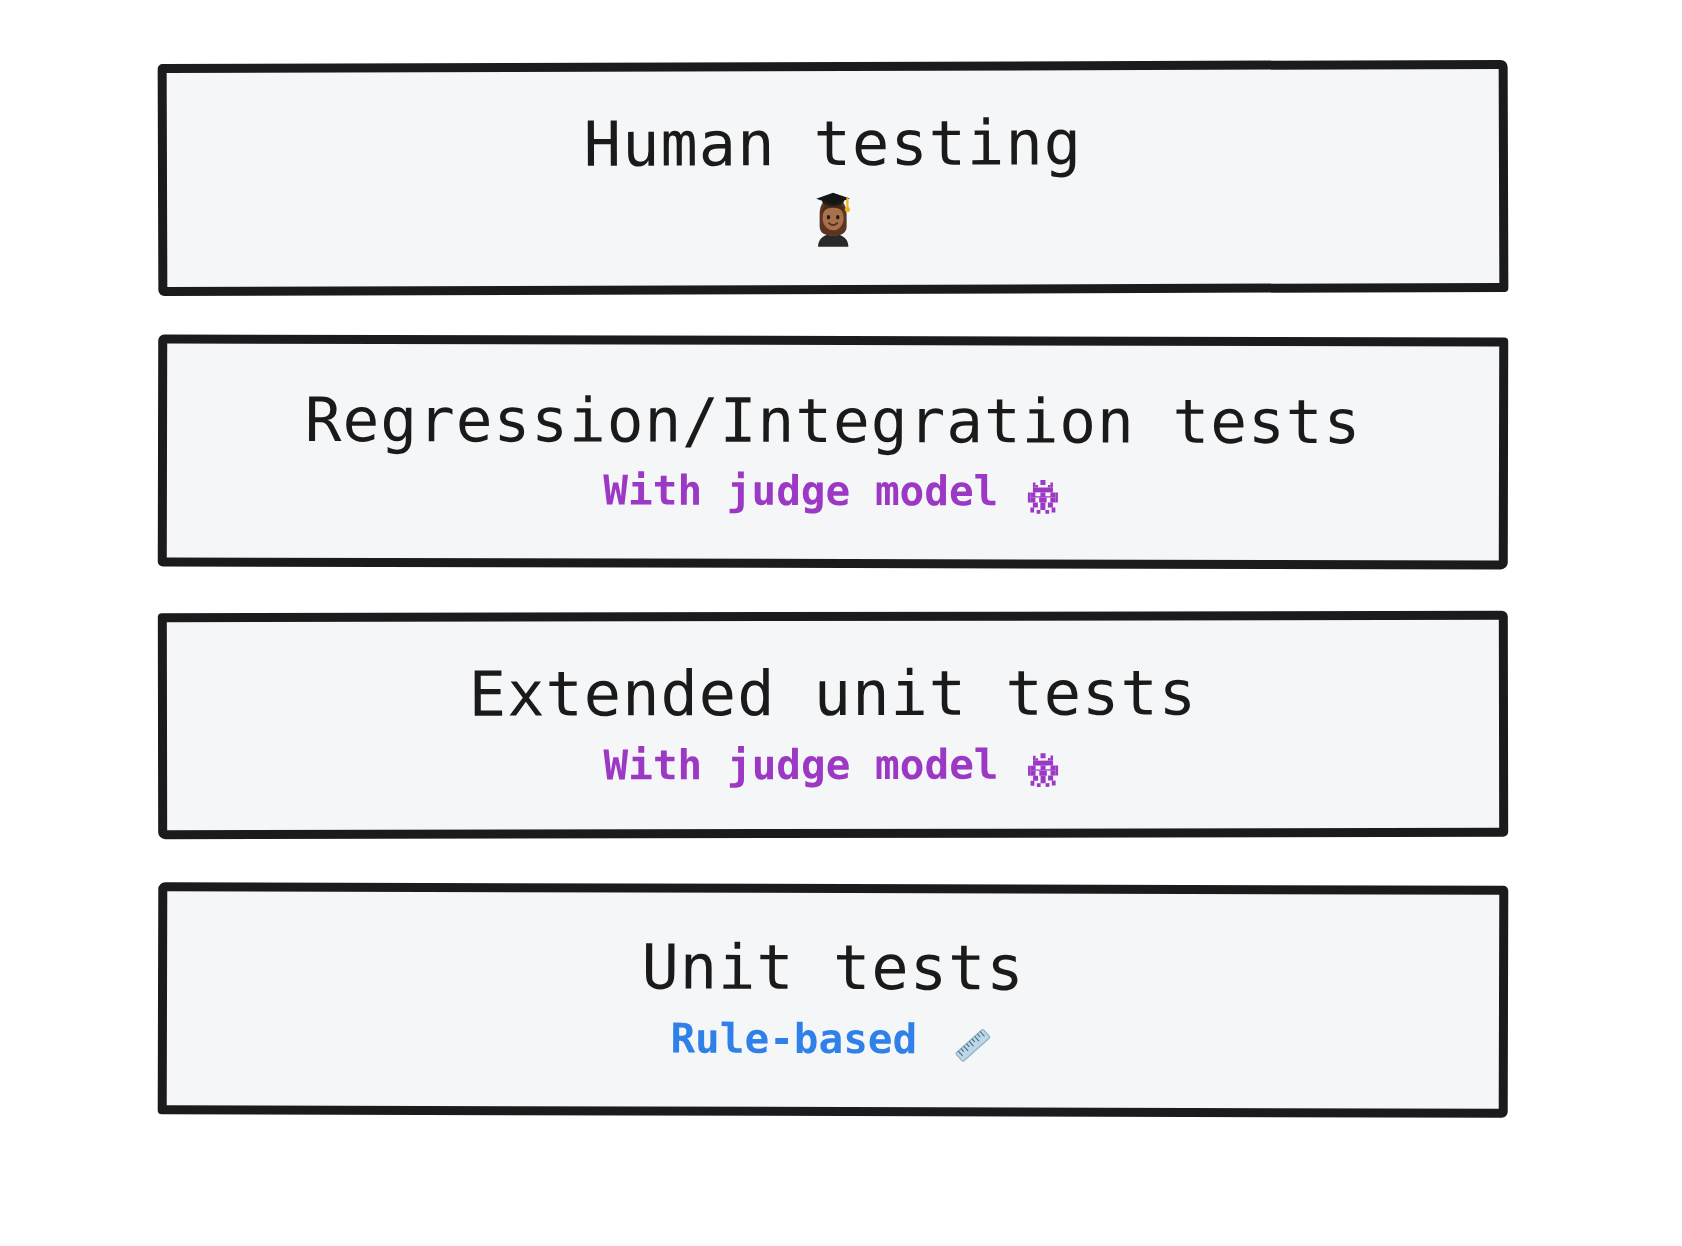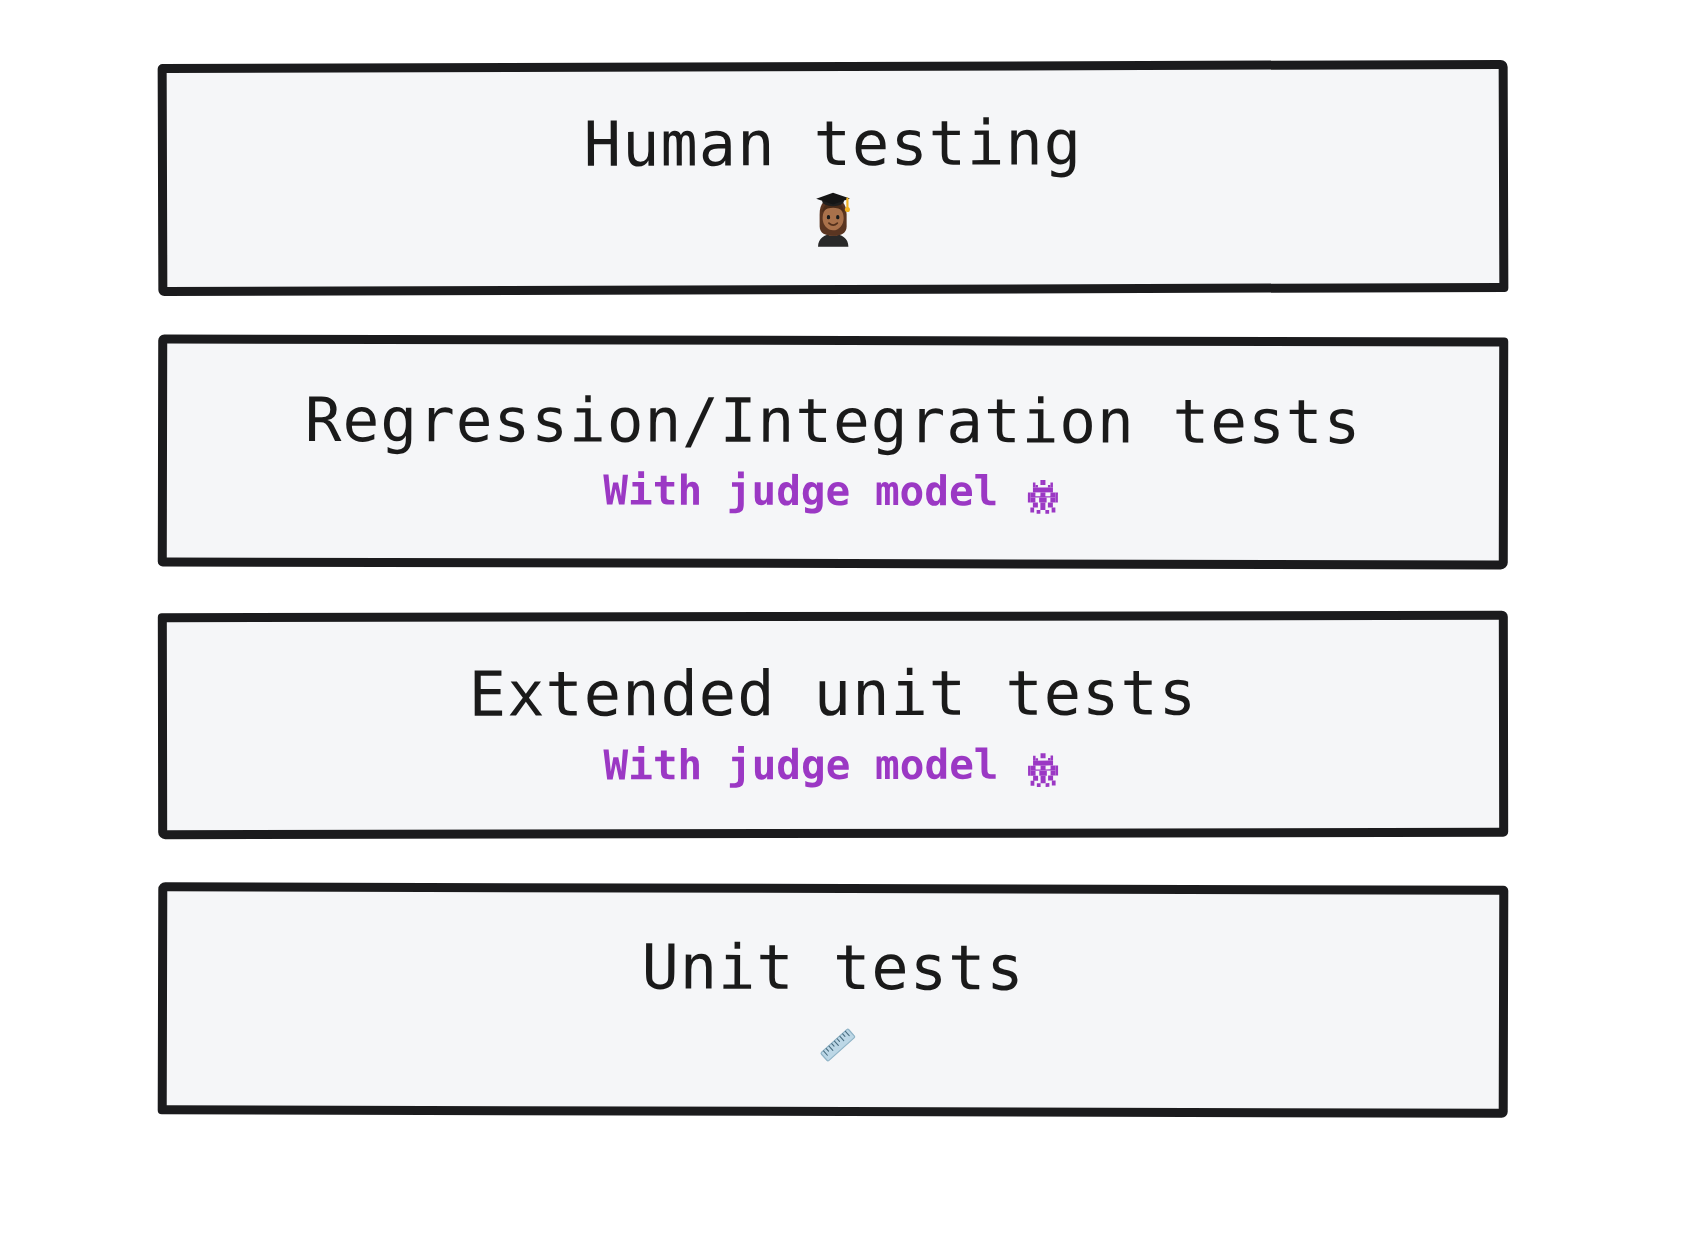"Rule-based" span { html: none -> <span>Rule-based</span> }
